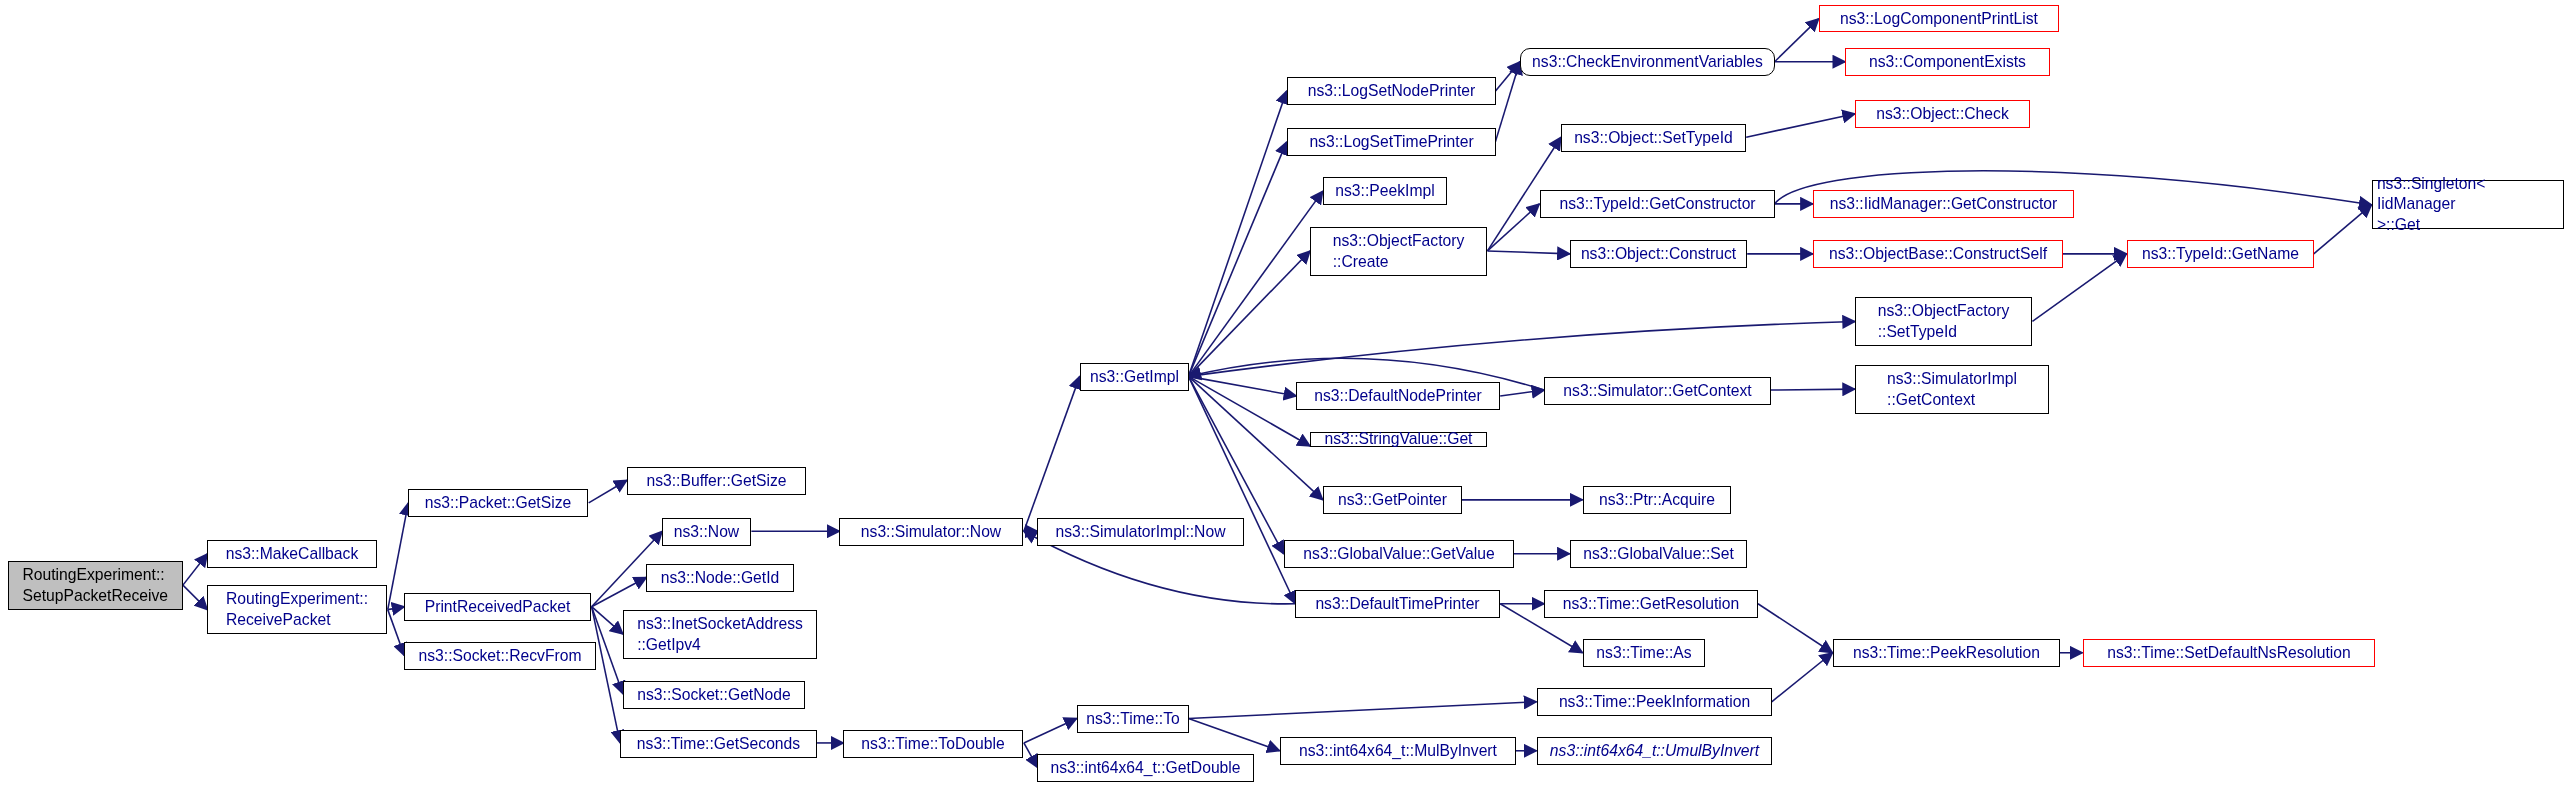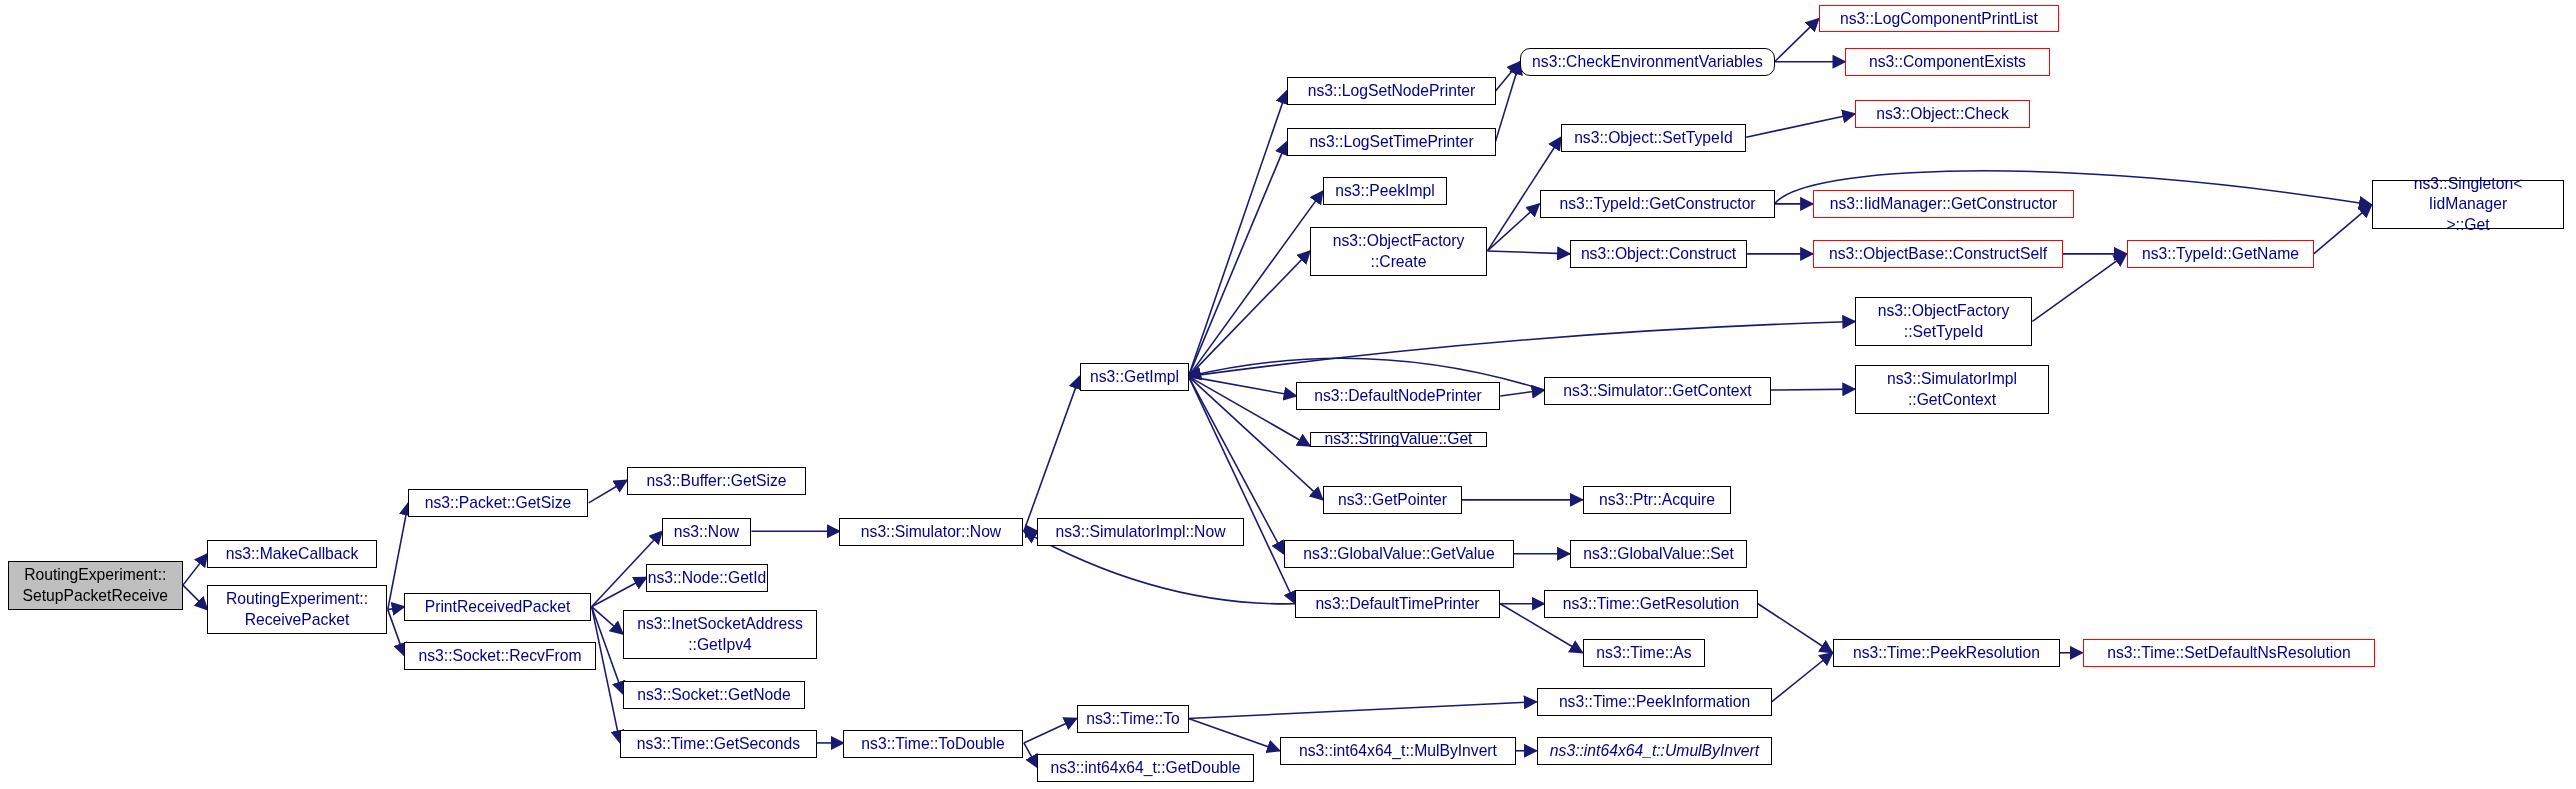"ns3::LogComponentPrintList" .node { text-align: center -> left }
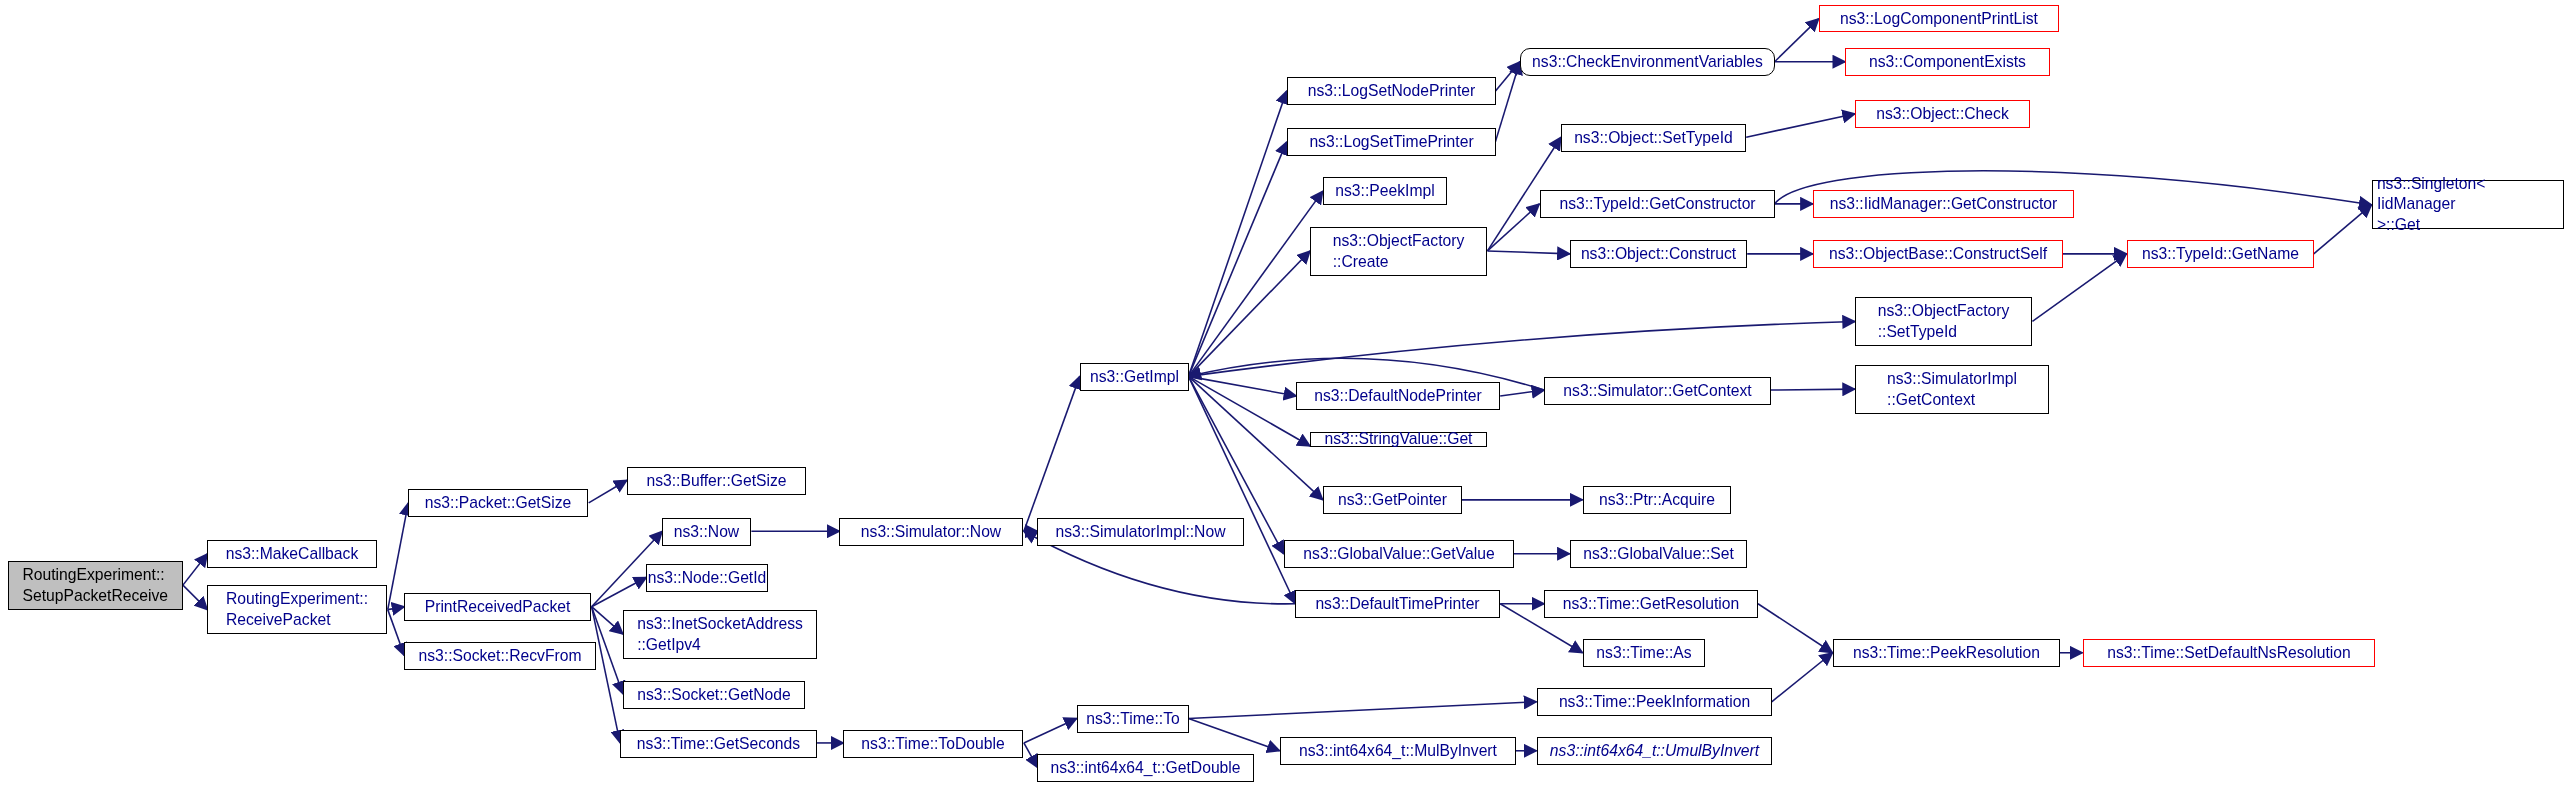"ns3::Node::GetId" div.node { width: 122px -> 148px }
